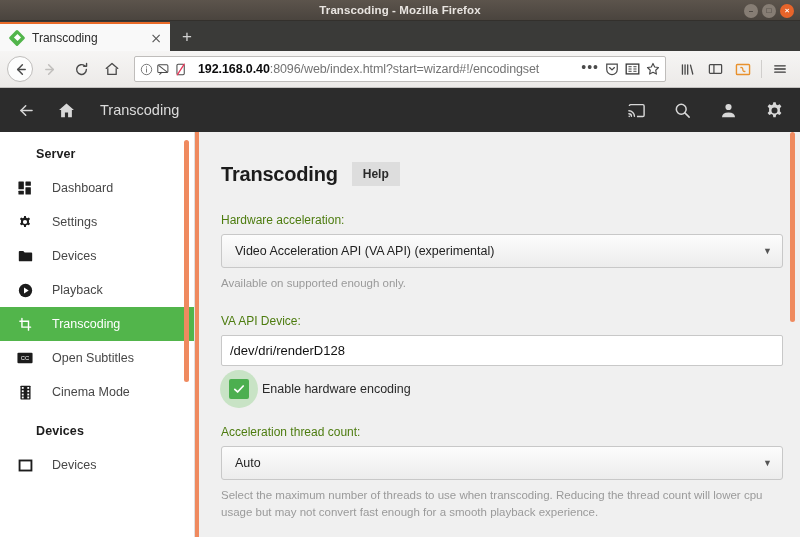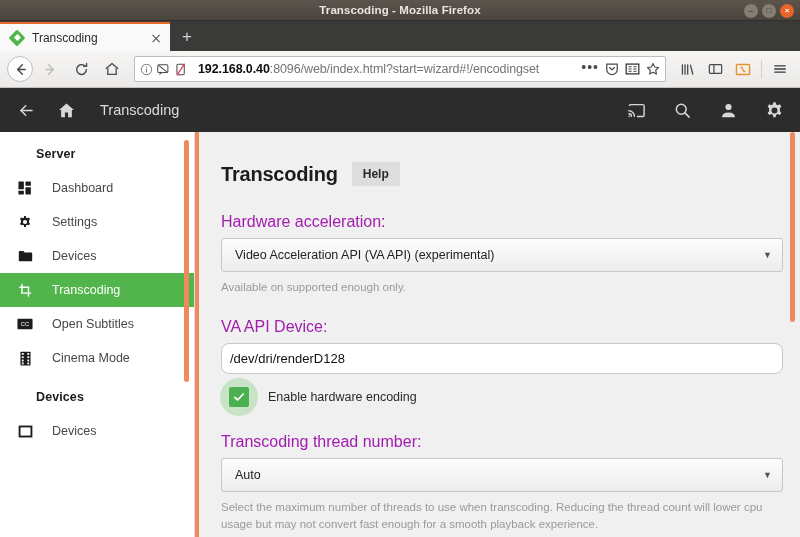"Hardware acceleration:" .field-label { color: #a21caf -> #4d7c0f; font-size: 16px -> 12px }
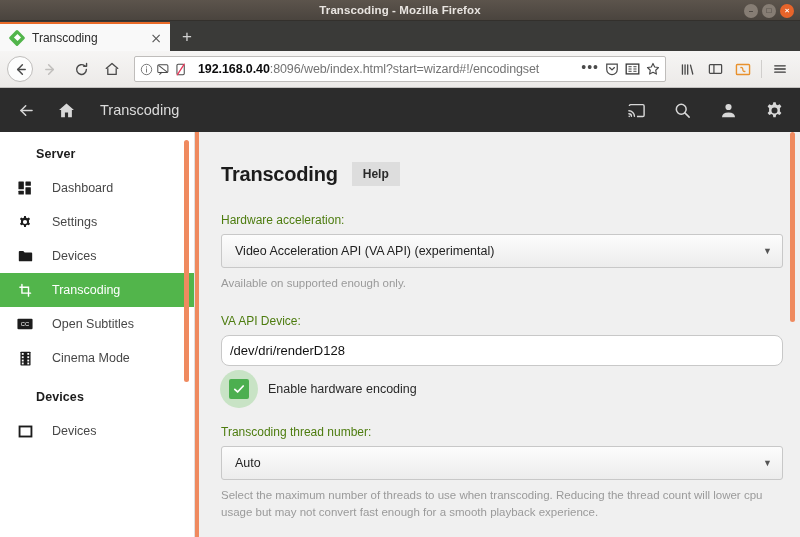"Playback" div.side-item { html: none -> <div> <span> <svg> <circle></circle> <path></path> </svg> </span> <span>Playback</span> </div> }
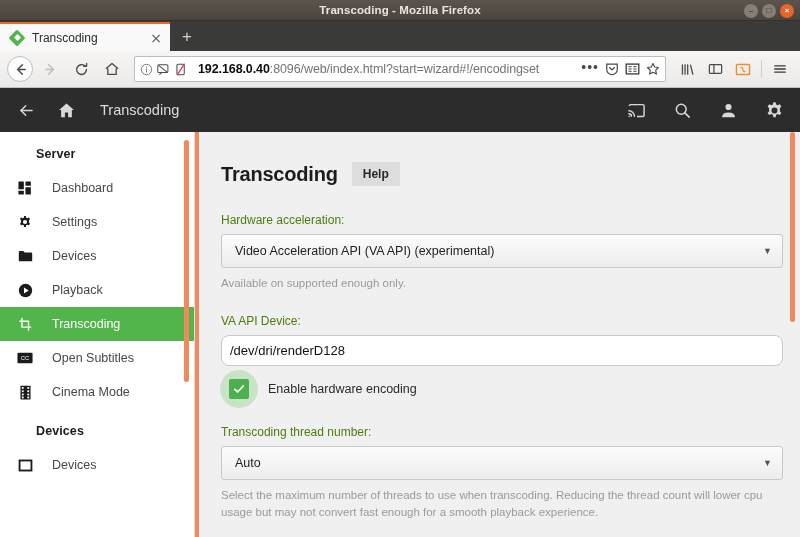"/dev/dri/renderD128" .text-input { border-radius: 8px -> 2px }
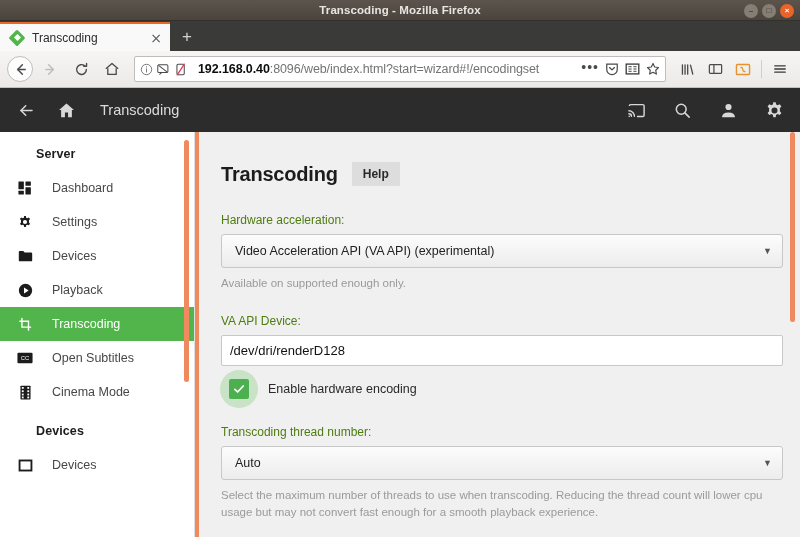"Enable hardware encoding" .cb-label { margin-left: 10px -> 4px }
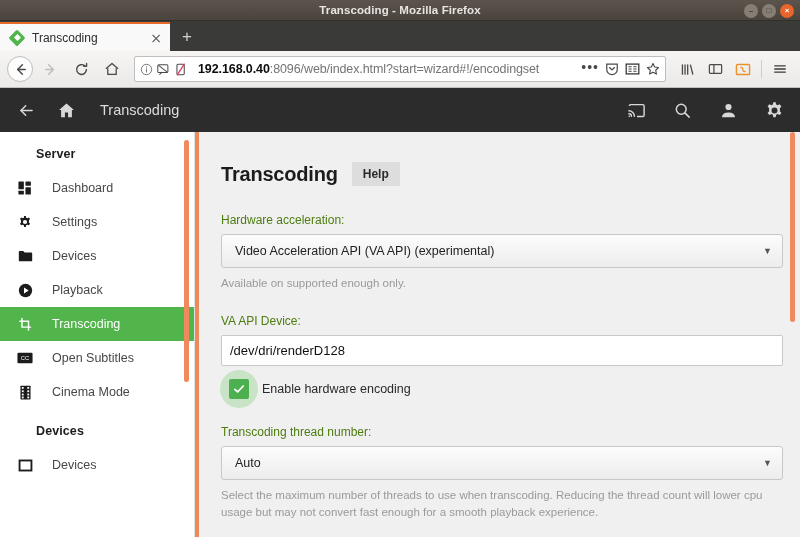"Transcoding thread number:" div.field-label { text: Transcoding thread number -> Acceleration thread count }
